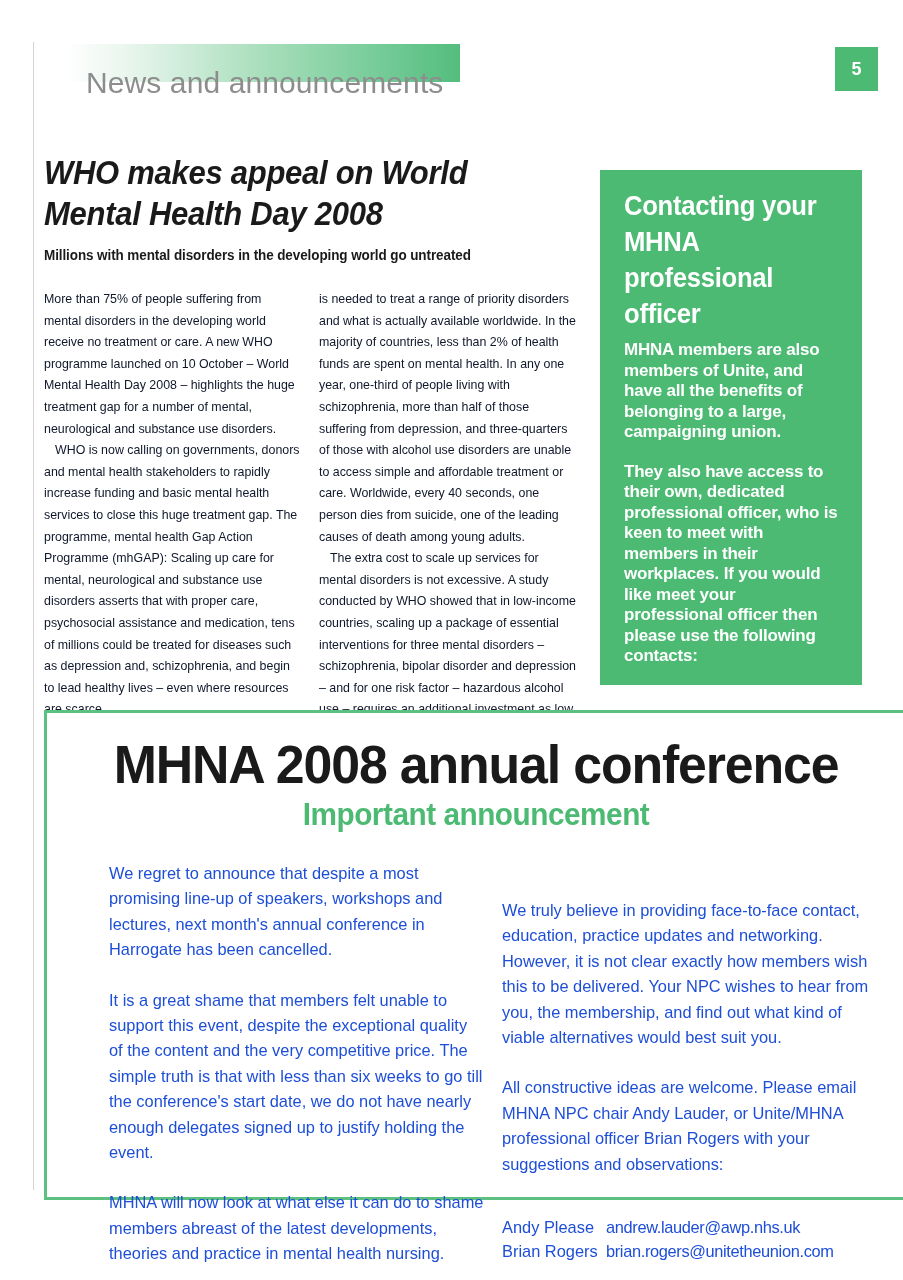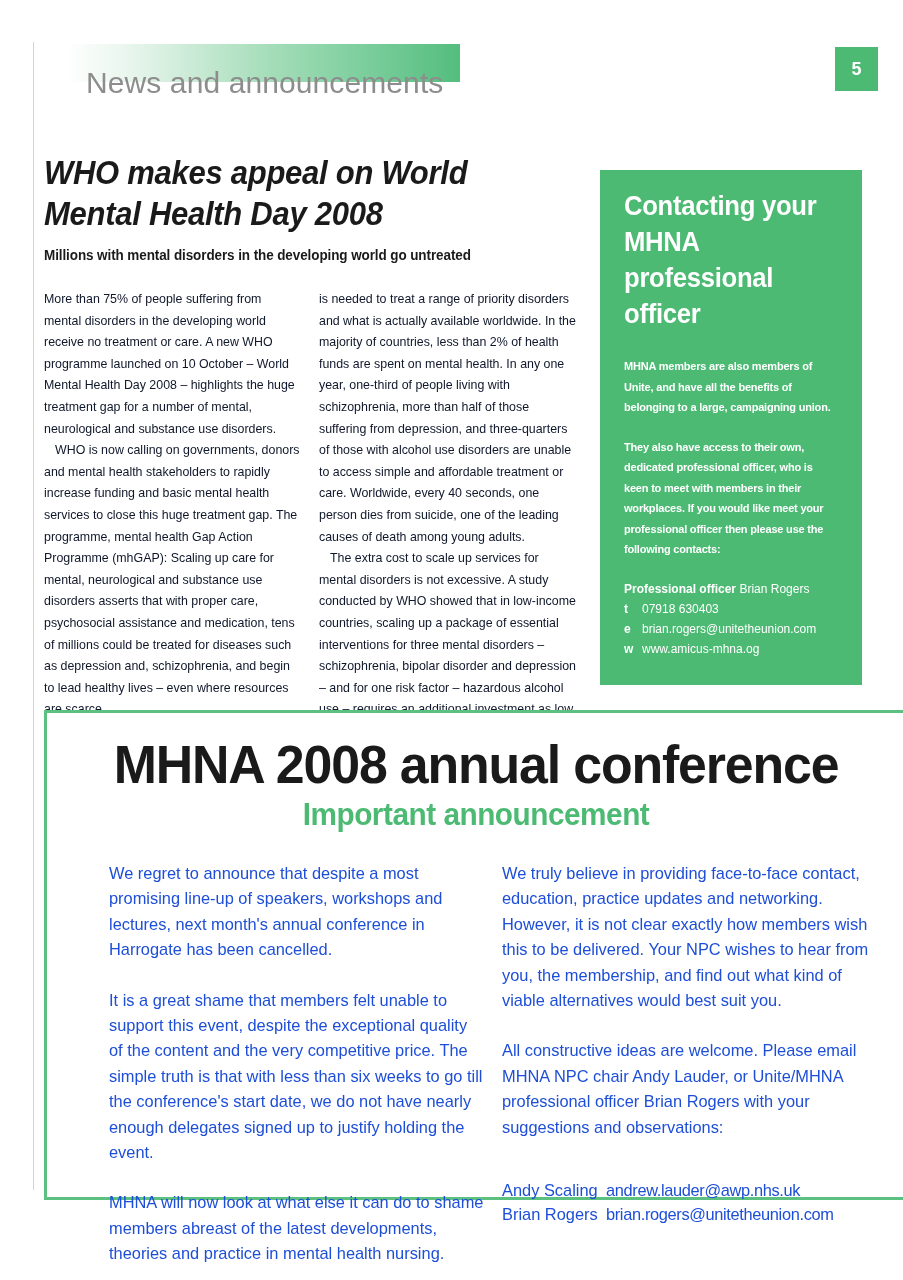"MHNA members are also members" .sidebar-body { font-size: 11px -> 17px; margin-top: 24px -> 8px }
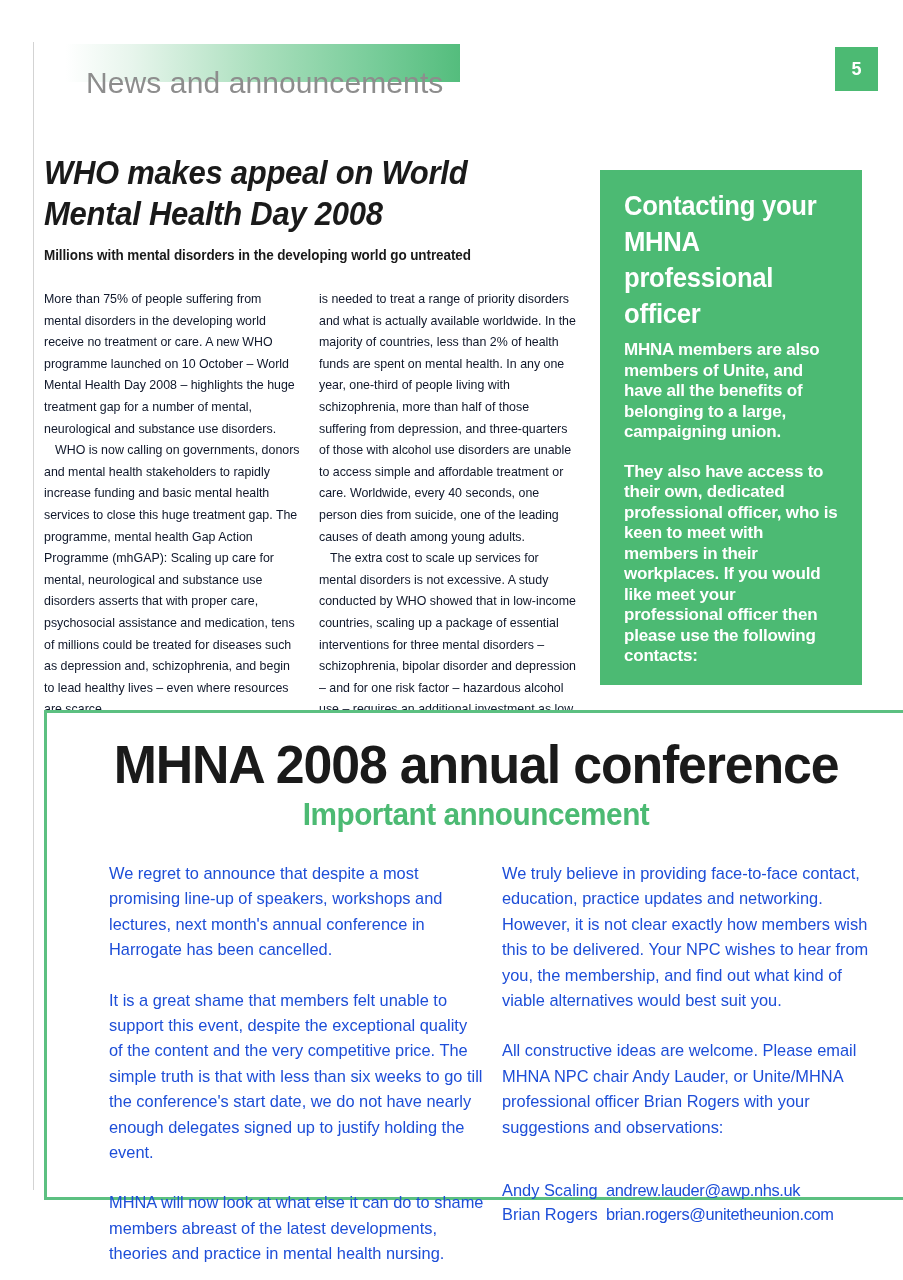"We truly believe in providing" .conf-col-2 { margin-top: none -> 37px }
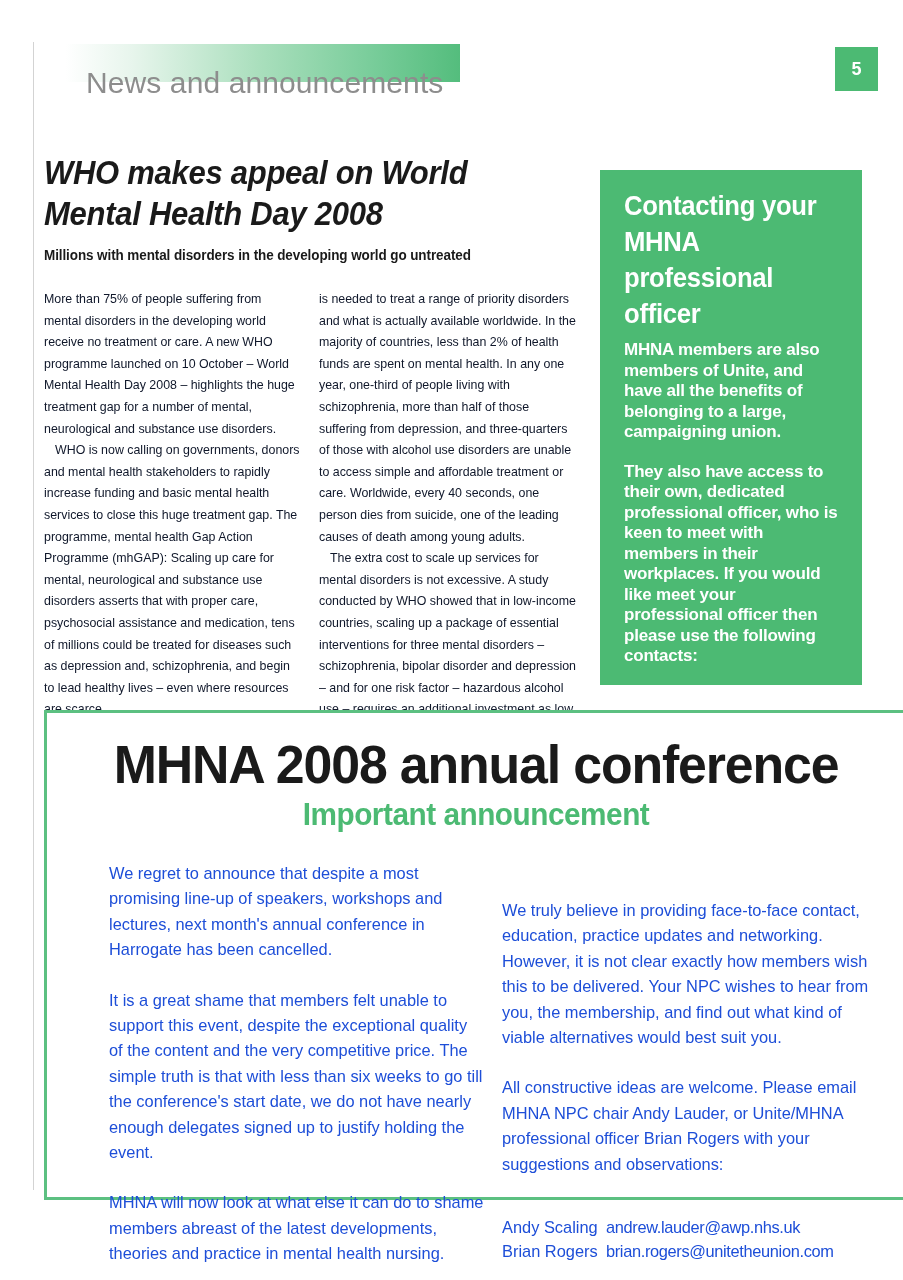"Andy Scaling" span.email-name { text: Scaling -> Please }
